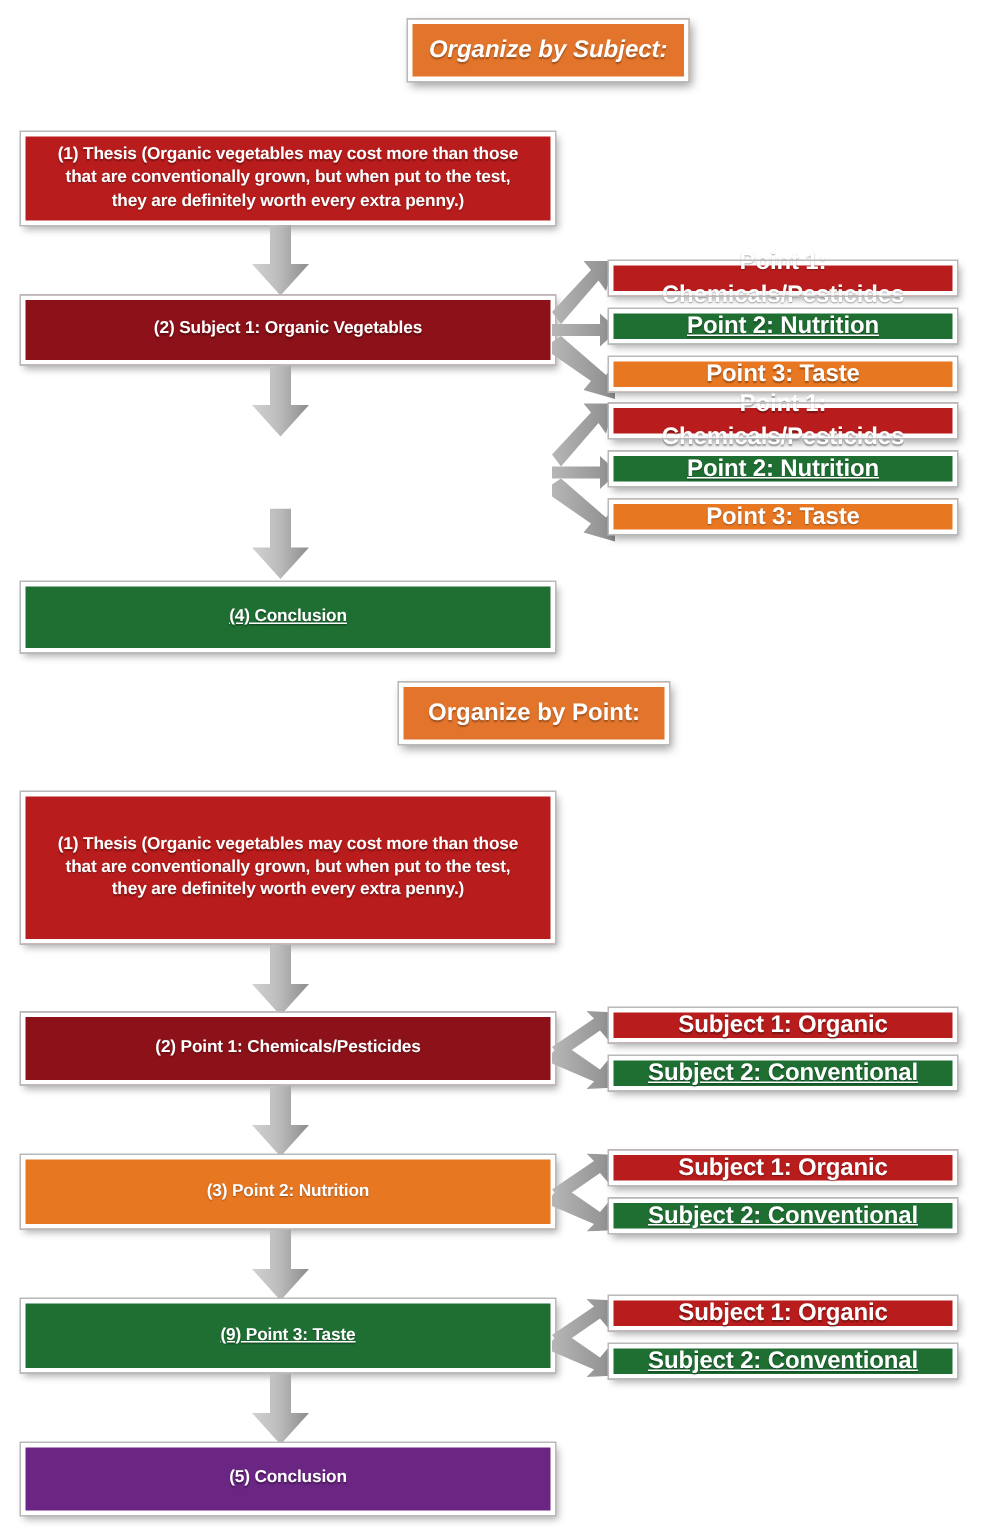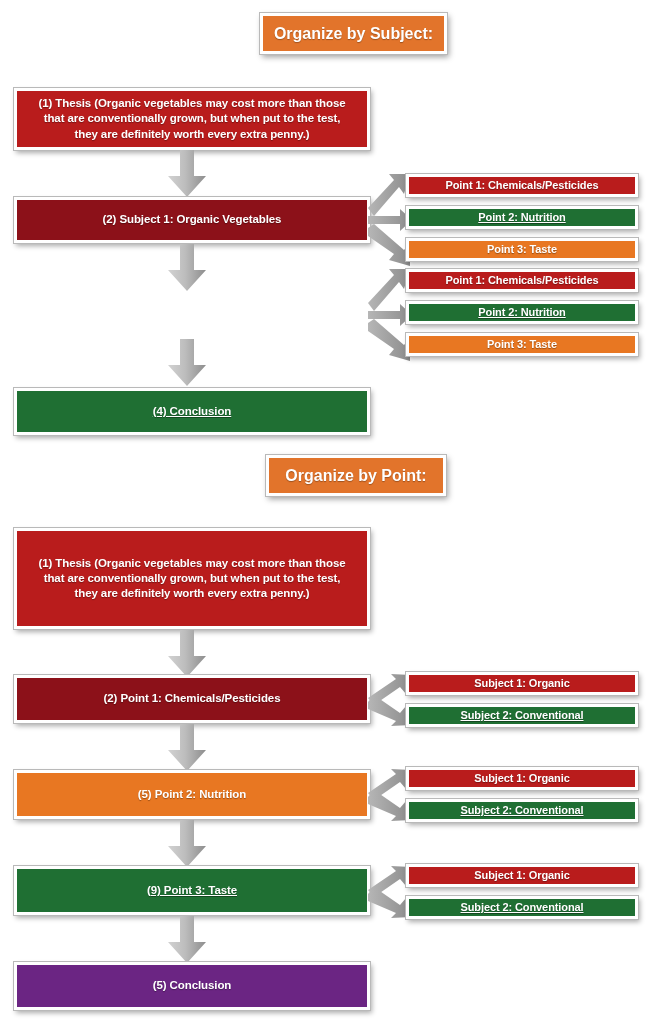"Organize by Subject:" div.header-pill { font-style: none -> italic; left: 260px -> 272px }
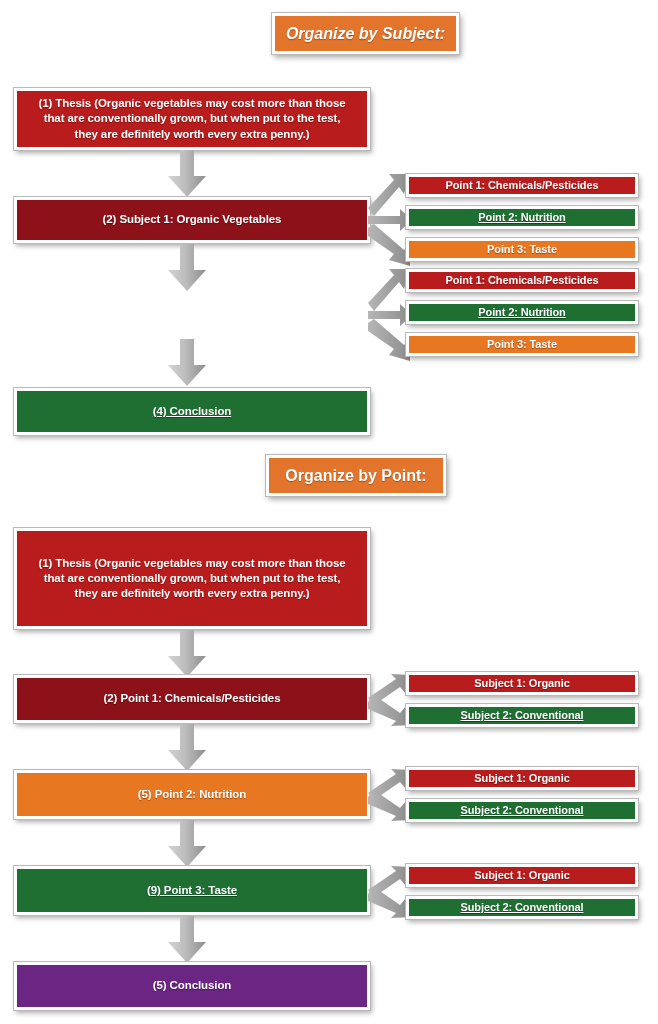"Point 1: Chemicals/Pesticides" .side-text { font-size: 11px -> 16px }
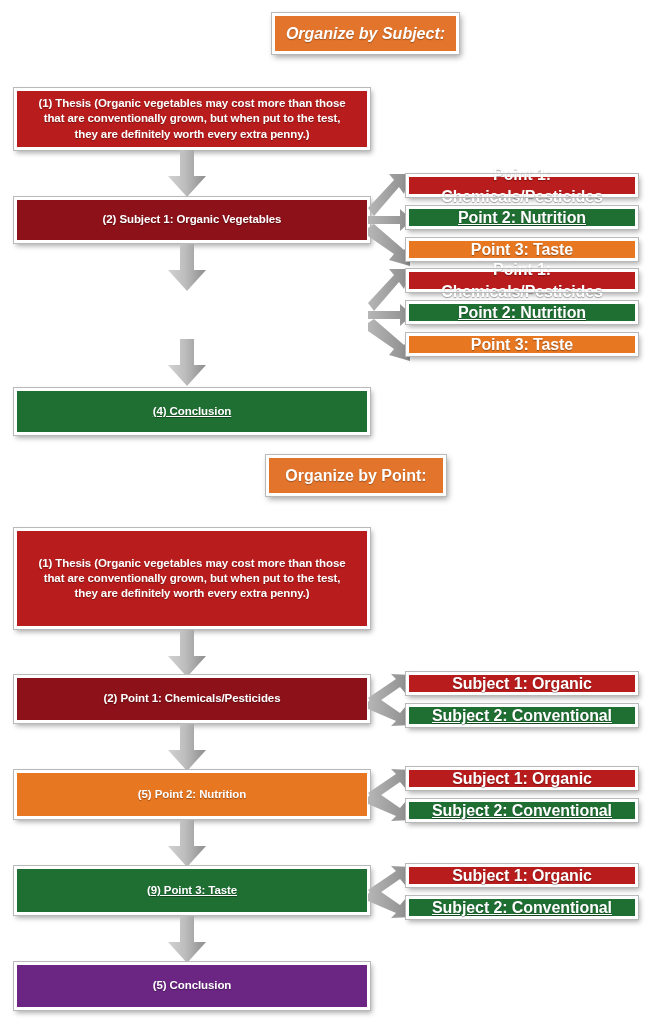"(5) Point 2: Nutrition" div.box { text: 5 -> 3 }
